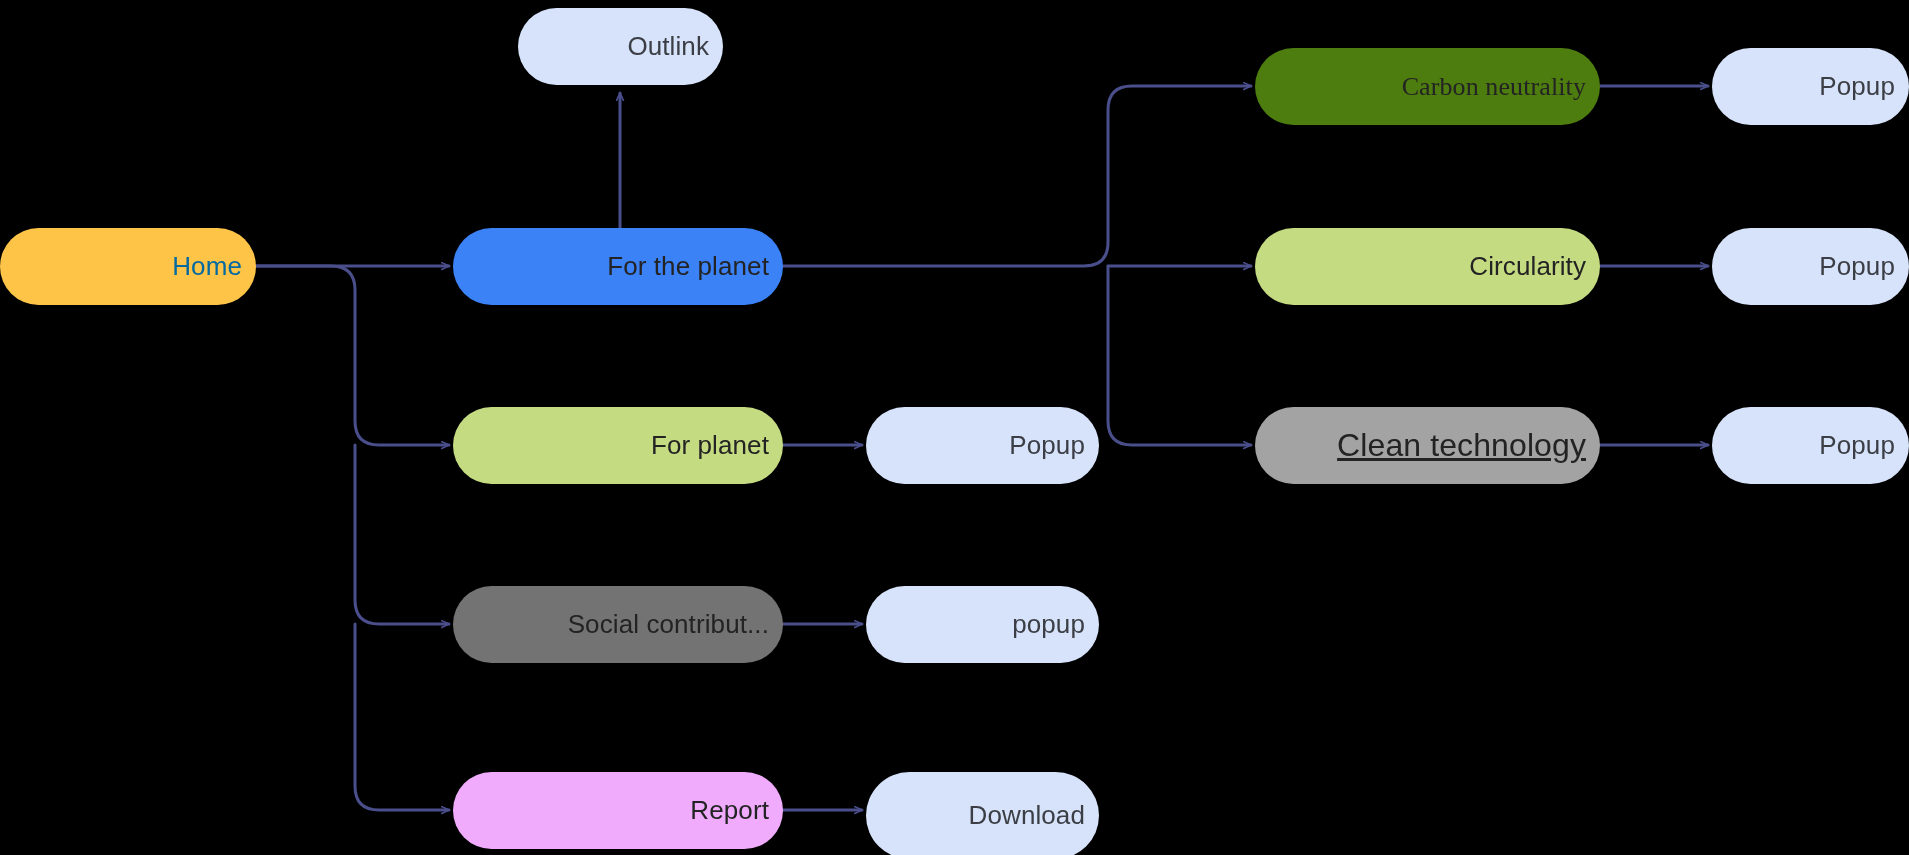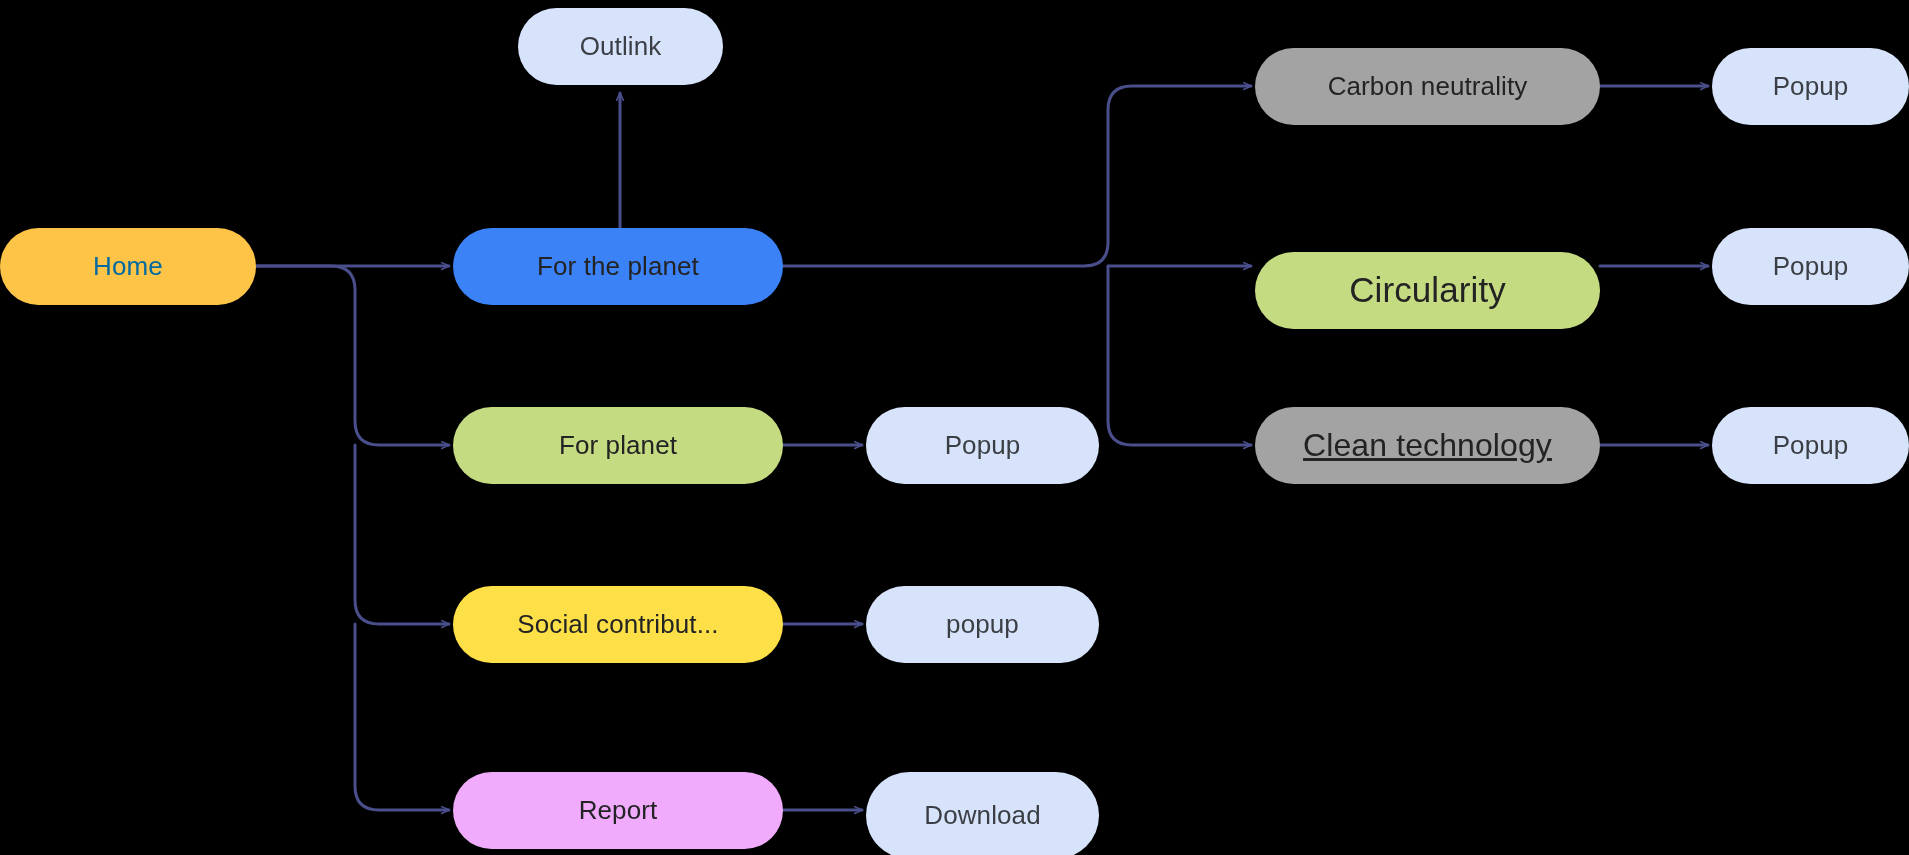"Outlink" .node { justify-content: center -> flex-end }
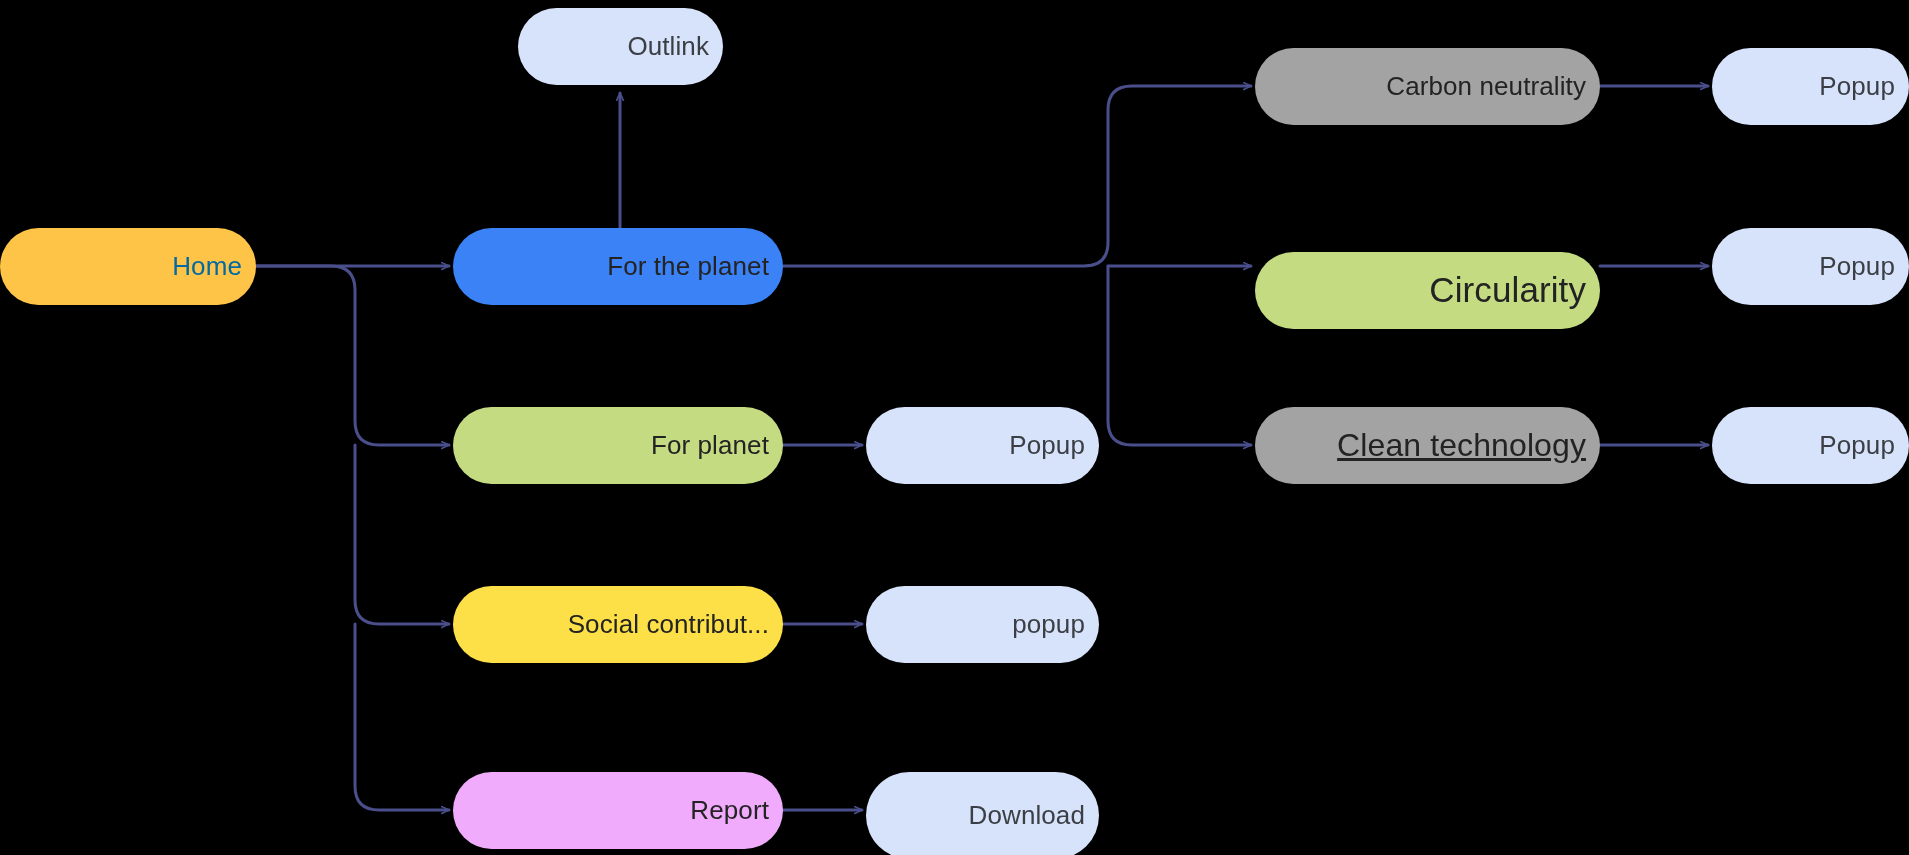"Carbon neutrality" div.node { background: #a3a3a3 -> #4d7c0f; font-family: none -> Liberation Serif, serif }
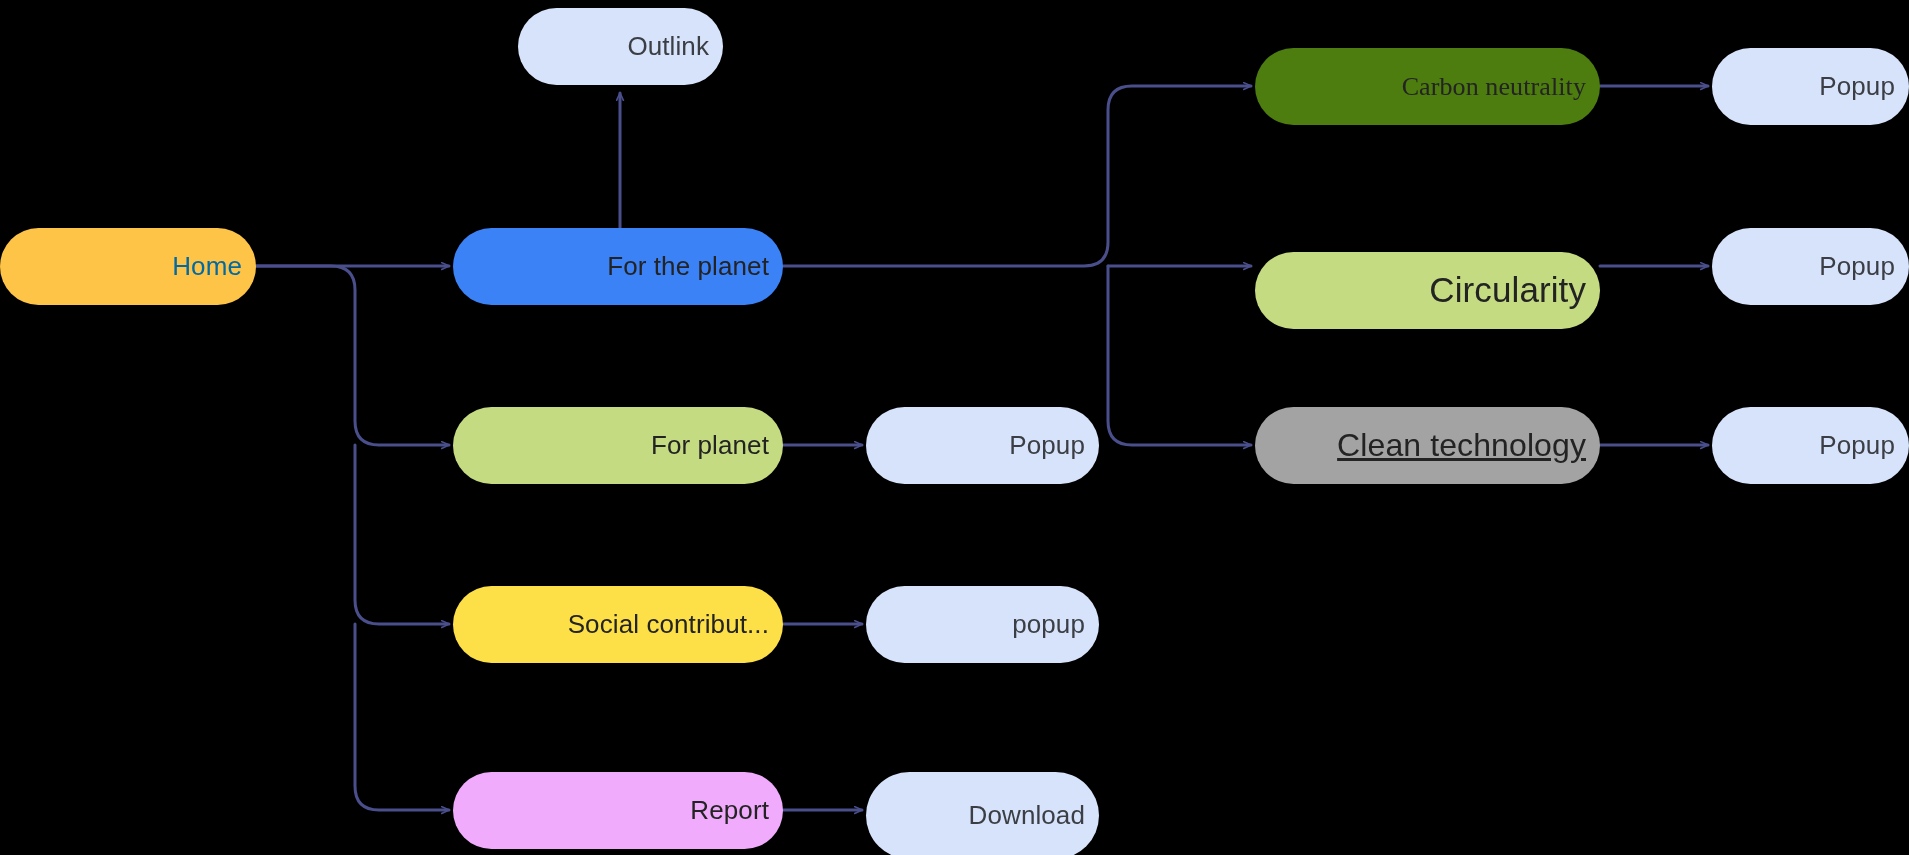"Circularity" div.node { font-size: 35px -> 26px; margin-top: 24px -> none }
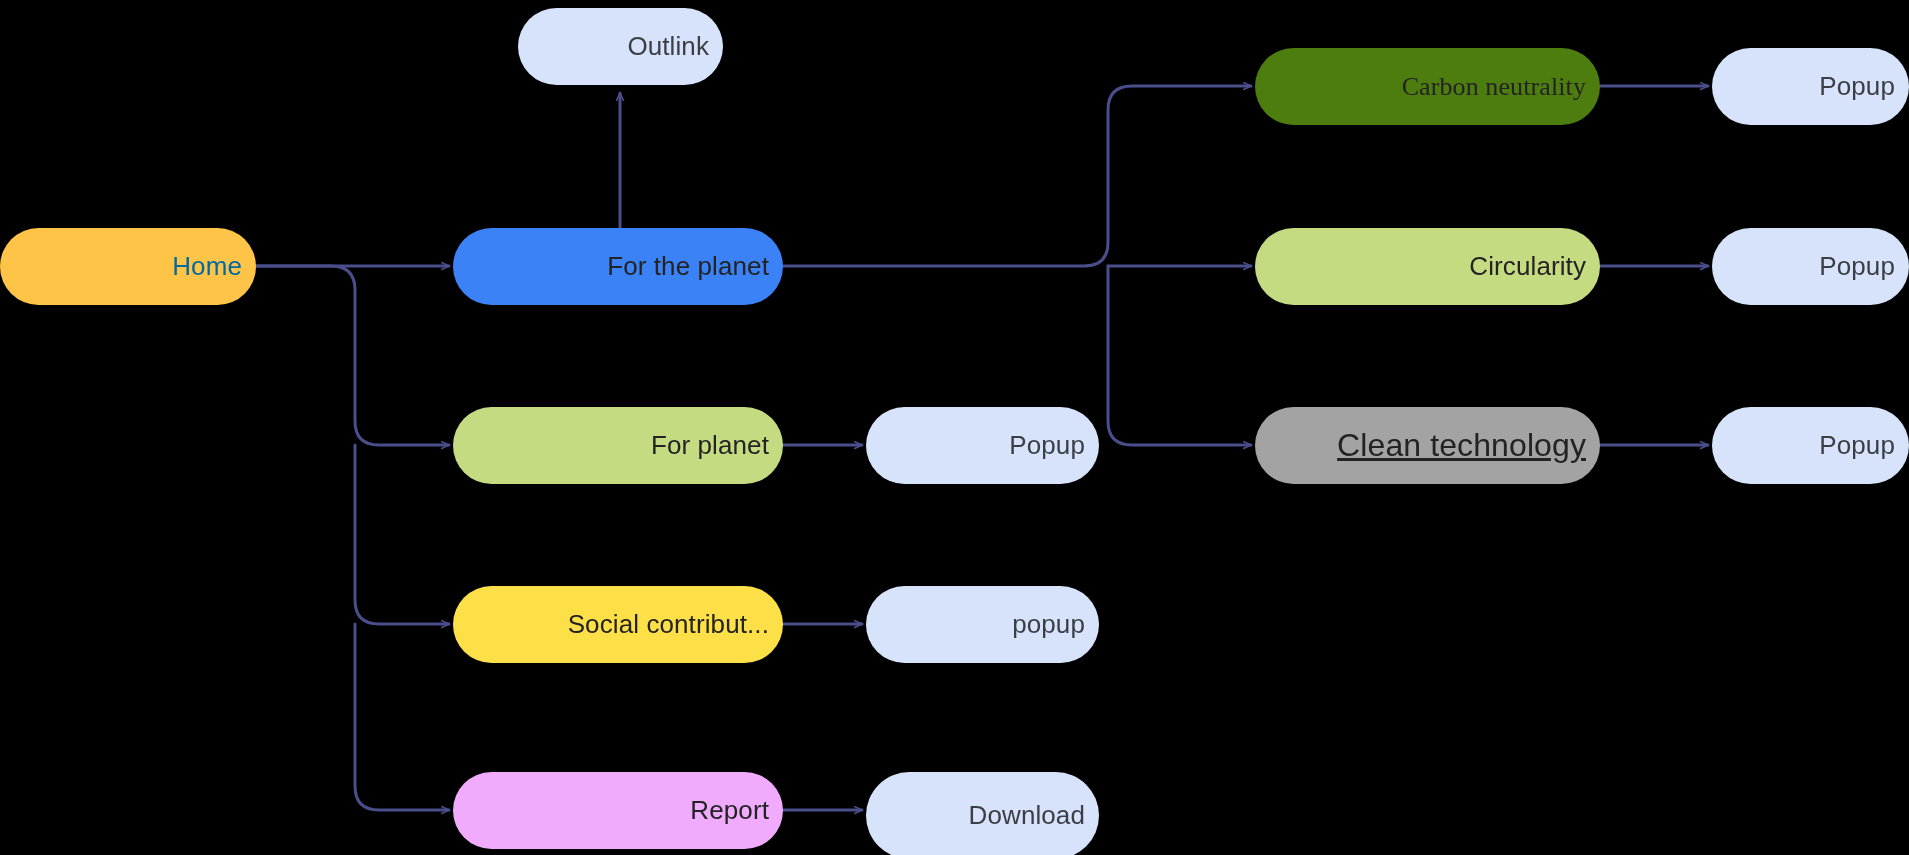"Social contribut..." div.node { background: #fde047 -> #737373 }
